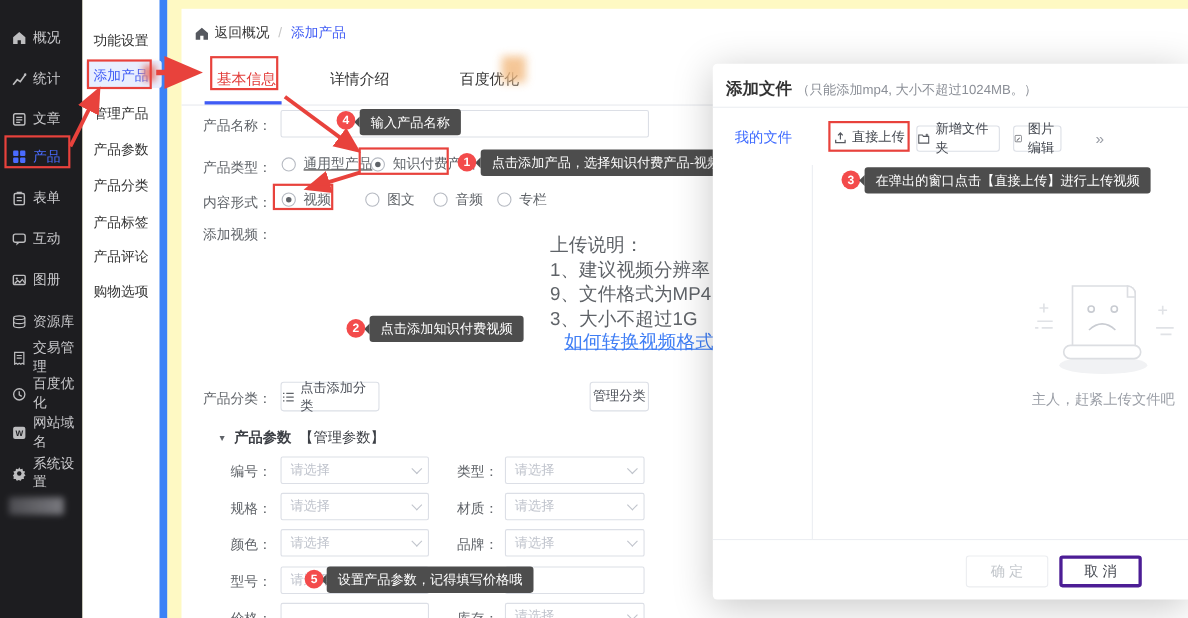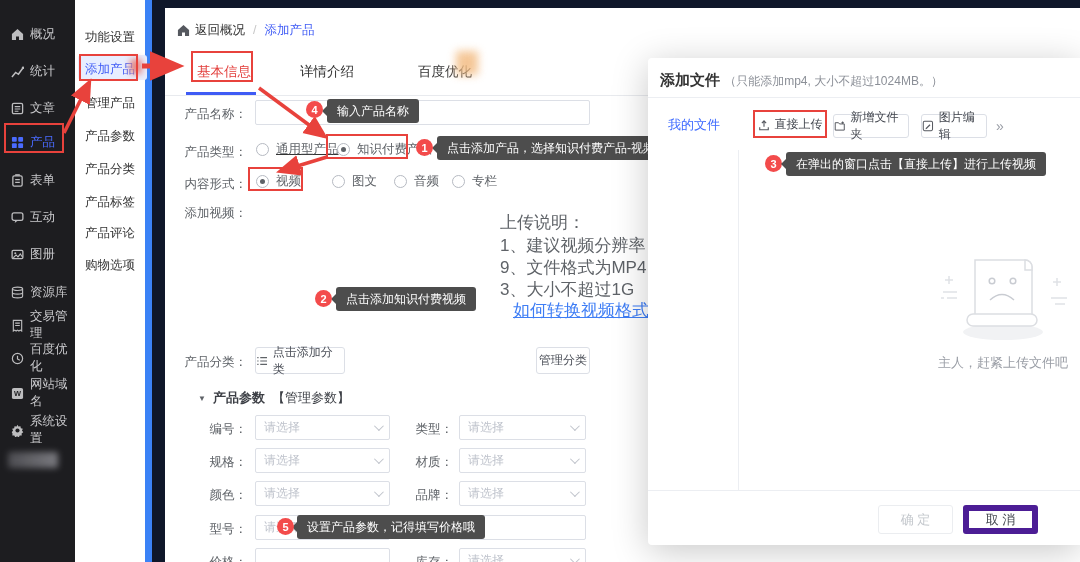"概况" #page { background: #0f172a -> #fef9c3 }
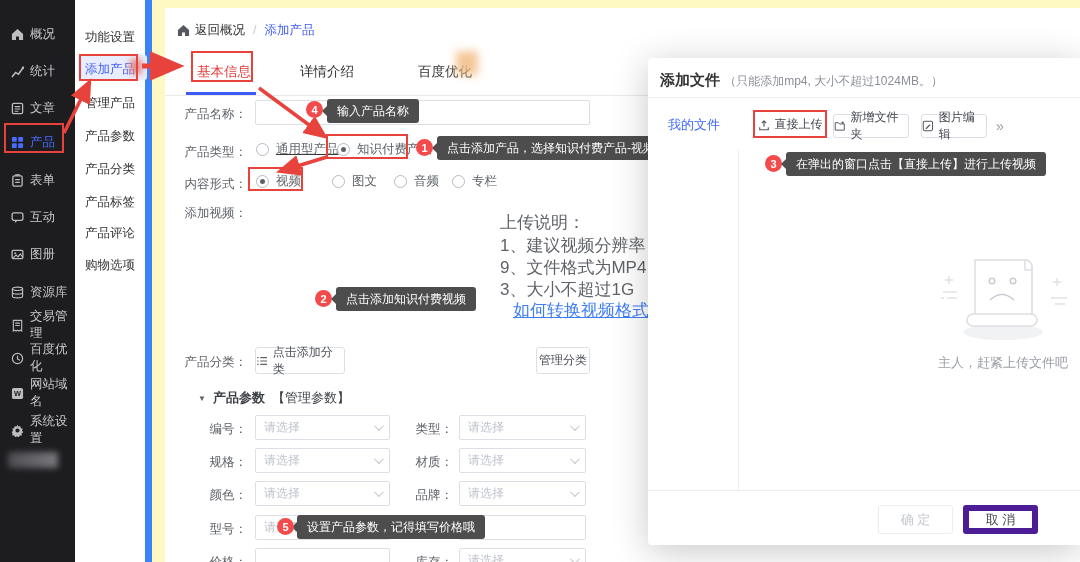"图片编辑" div.m-btn { width: 66px -> 44px }
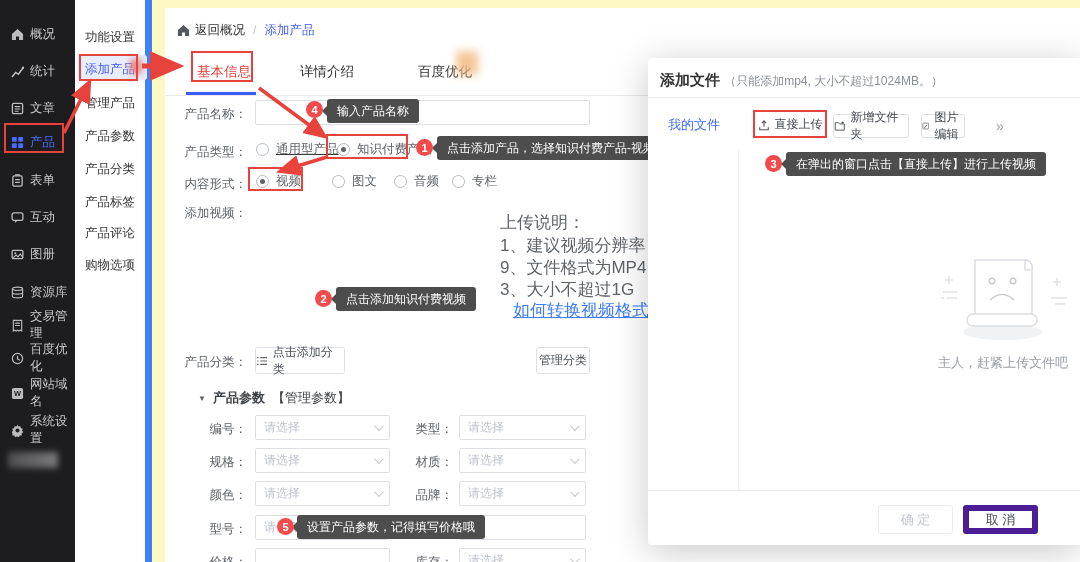"取 消" .foot-btn.normal { border: 6px solid #4c1d95 -> 3px solid #4c1d95 }
